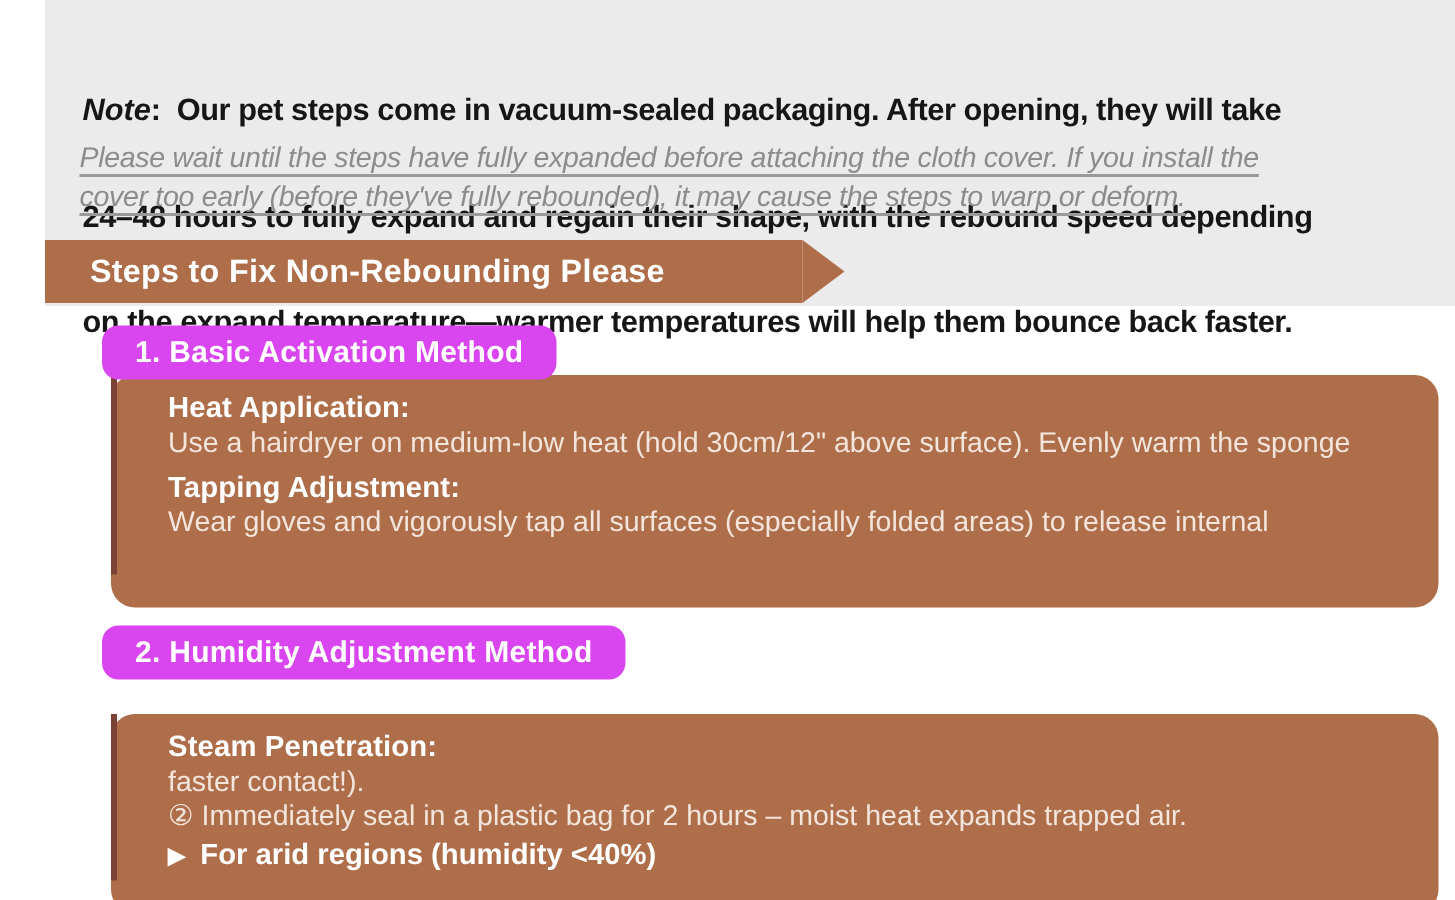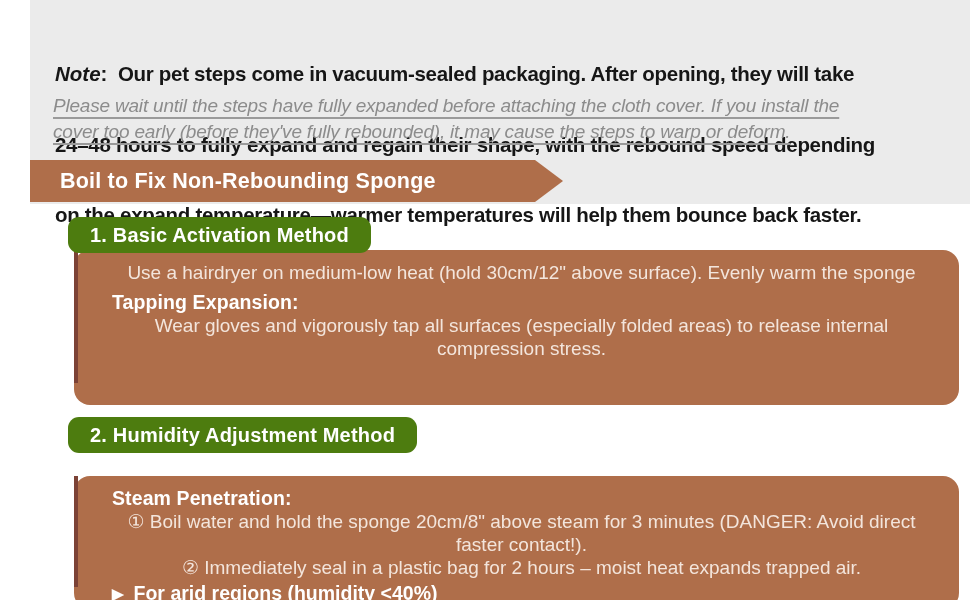"Boil to Fix Non-Rebounding Sponge" span.banner-title { text: Boil to Fix Non-Rebounding Sponge -> Steps to Fix Non-Rebounding Please }
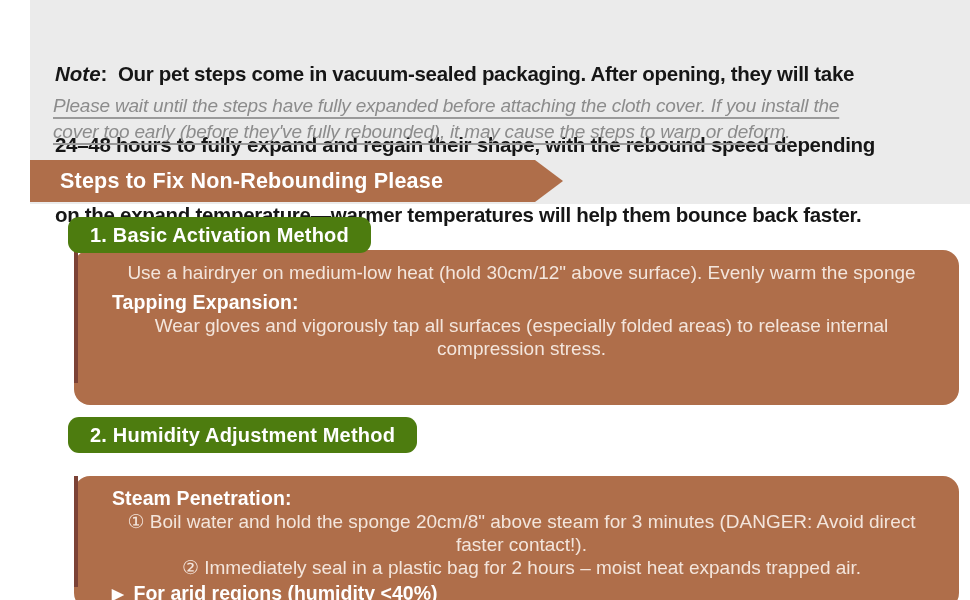"1. Basic Activation Method" .label { background: #4d7c0f -> #d946ef }
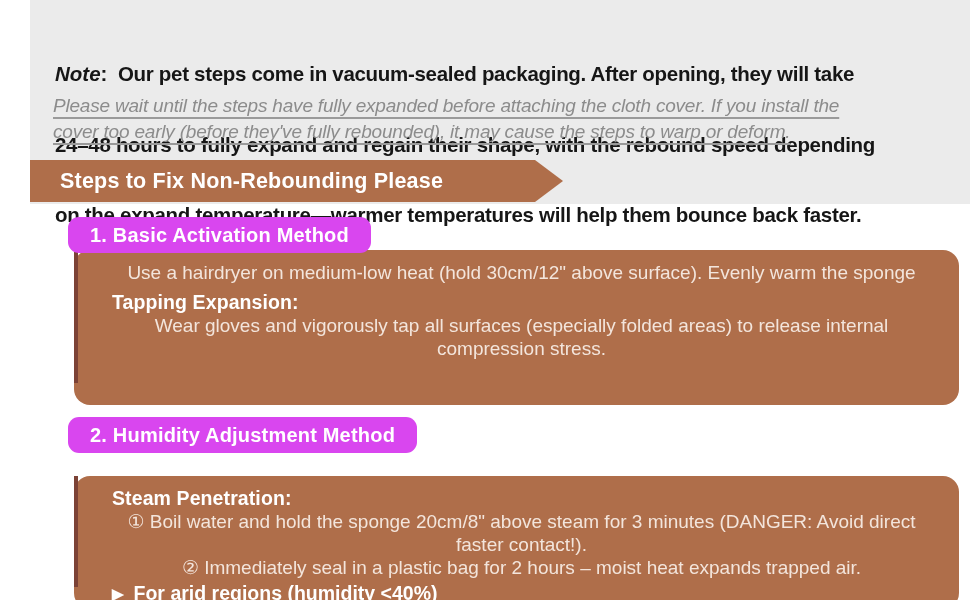"Heat Application:" div.item-title { html: none -> <div>Heat Application:</div> }
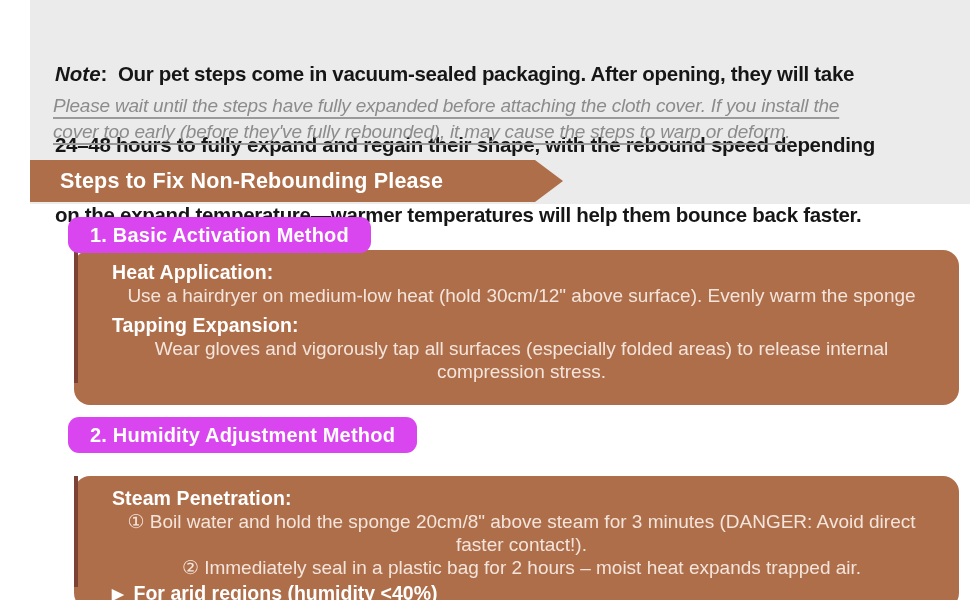"Use a hairdryer on medium-low" .item-lines { text-align: center -> none }
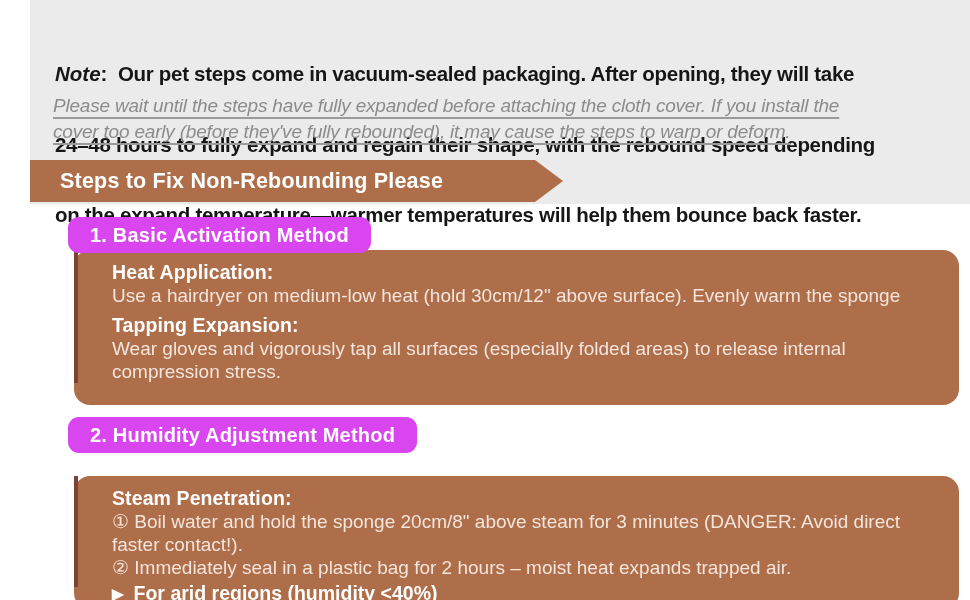"Tapping Expansion:" div.item-title { text: Expansion -> Adjustment }
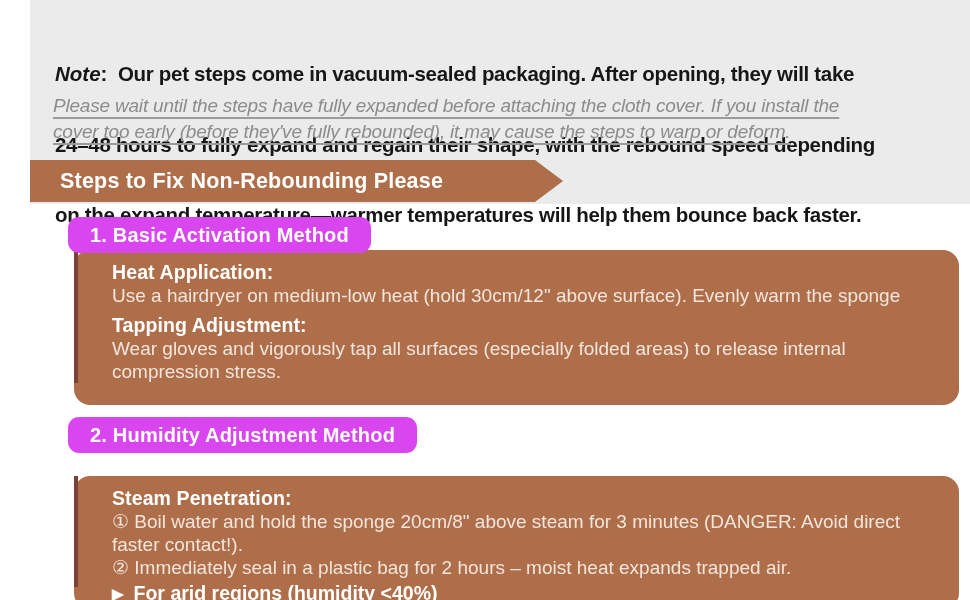"compression stress." div { html: <div>compression stress.</div> -> none }
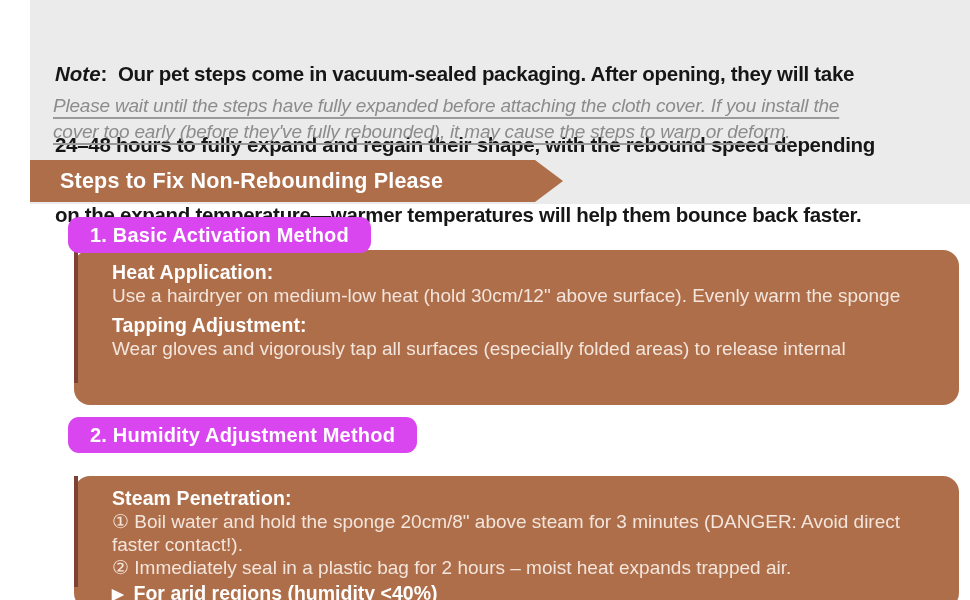"① Boil water and hold" div { html: <div>① Boil water and hold the sponge 20cm/8" above steam for 3 minutes (DANGER: Avoid direct</div> -> none }
